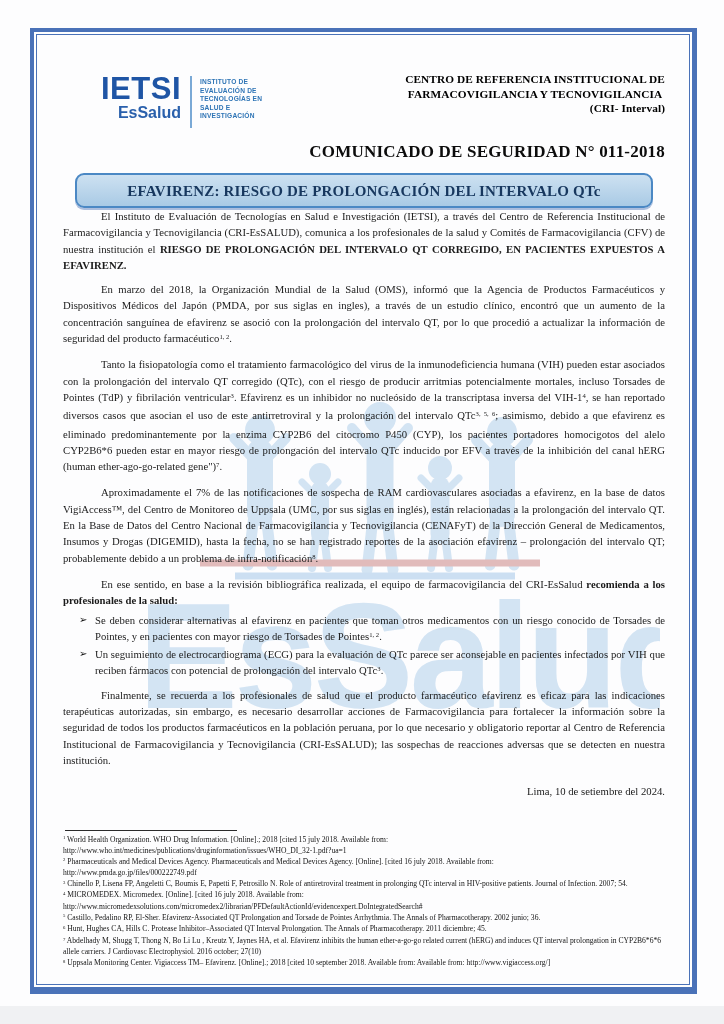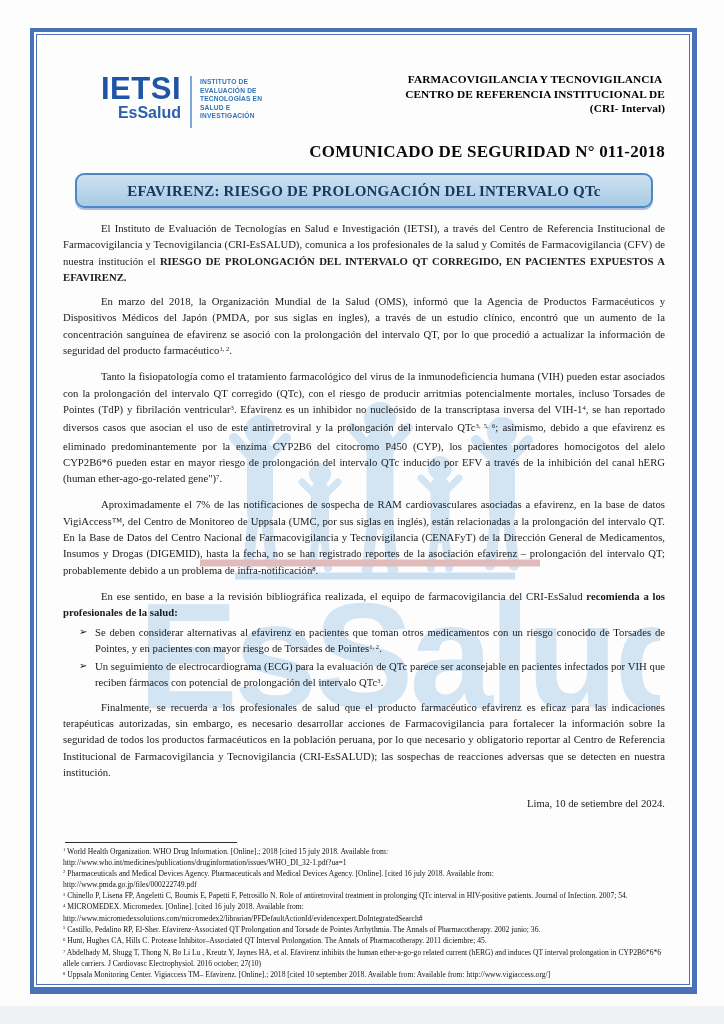"FARMACOVIGILANCIA Y TECNOVIGILANCIA" div { order: before "CENTRO DE REFERENCIA INSTITUCIONAL DE" -> after "CENTRO DE REFERENCIA INSTITUCIONAL DE" }
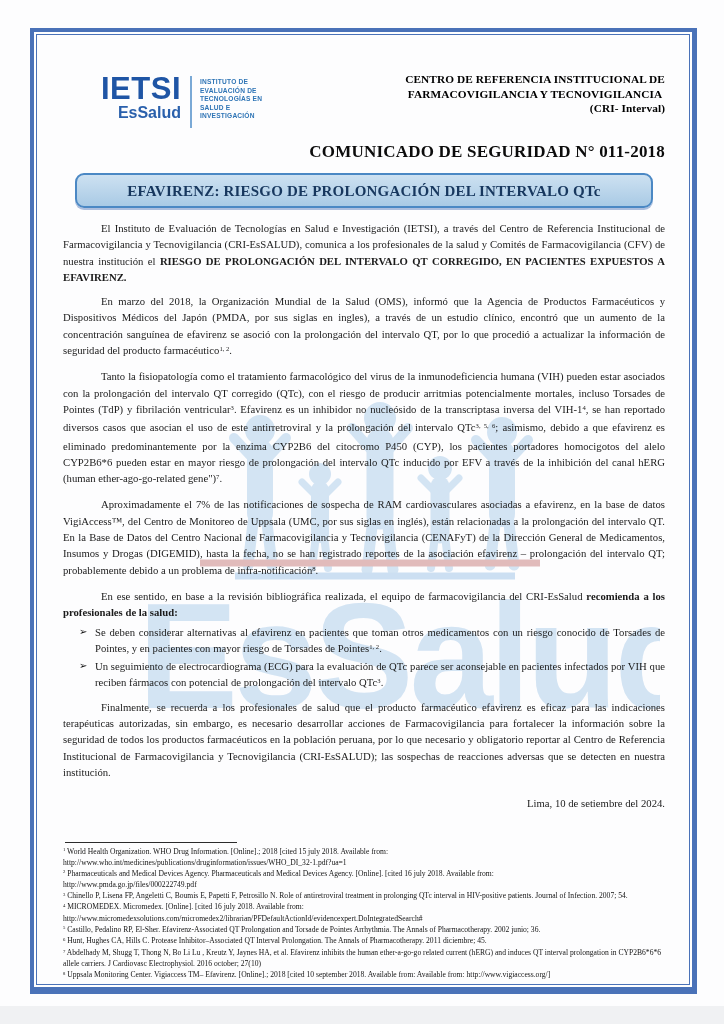"El Instituto de Evaluación de" .body-text { margin-top: 12px -> none }
